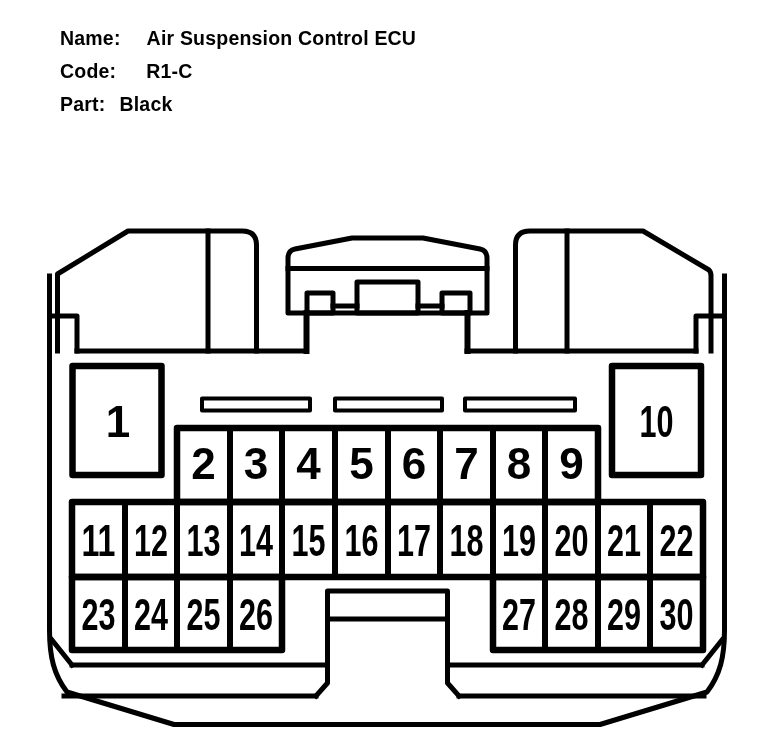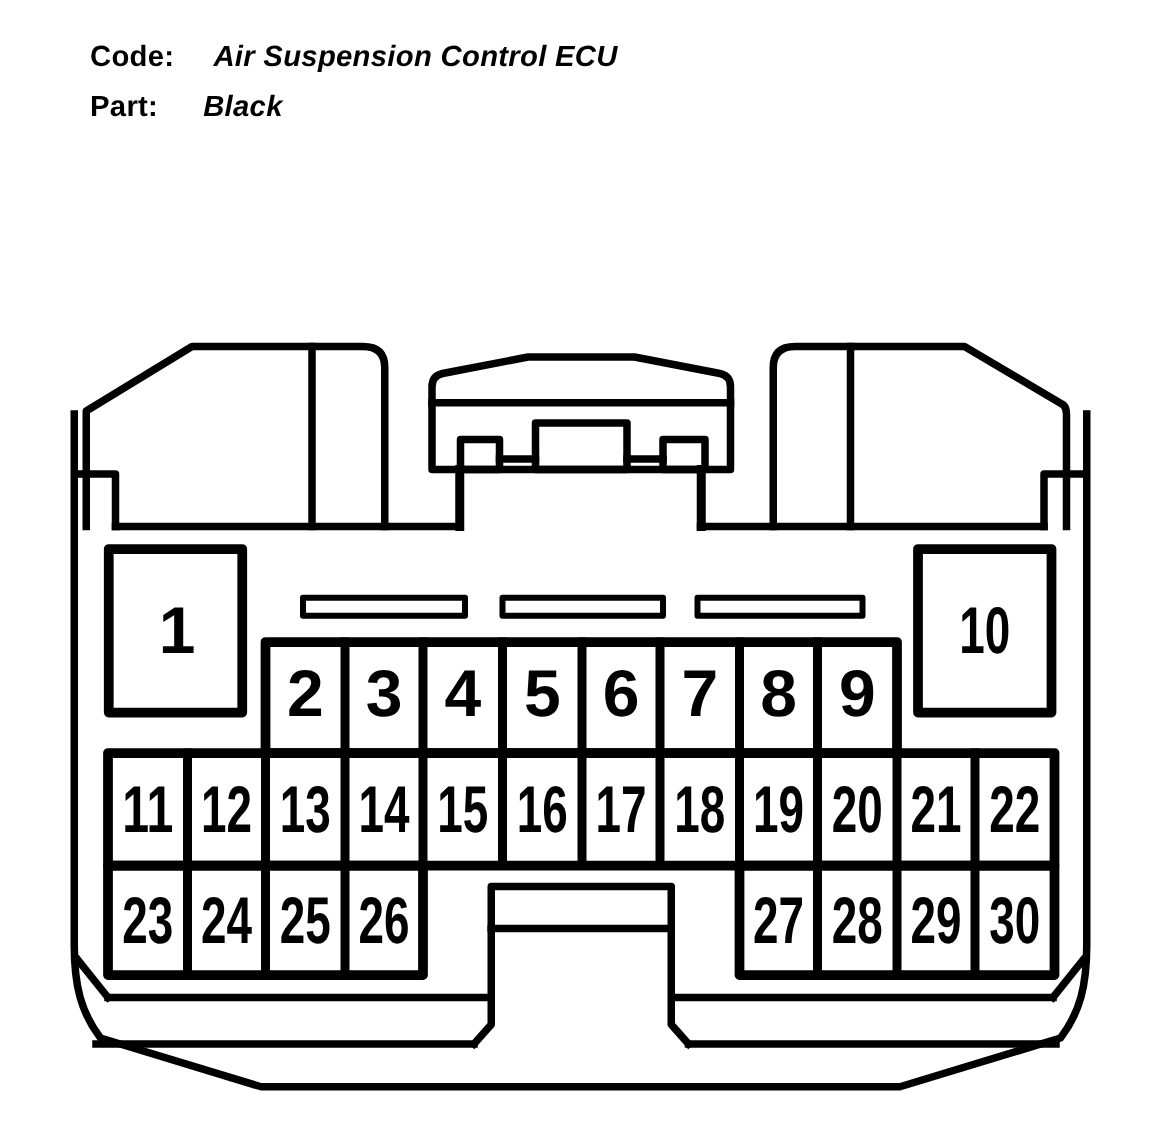"Code:" span.lbl { text: Code -> Name }
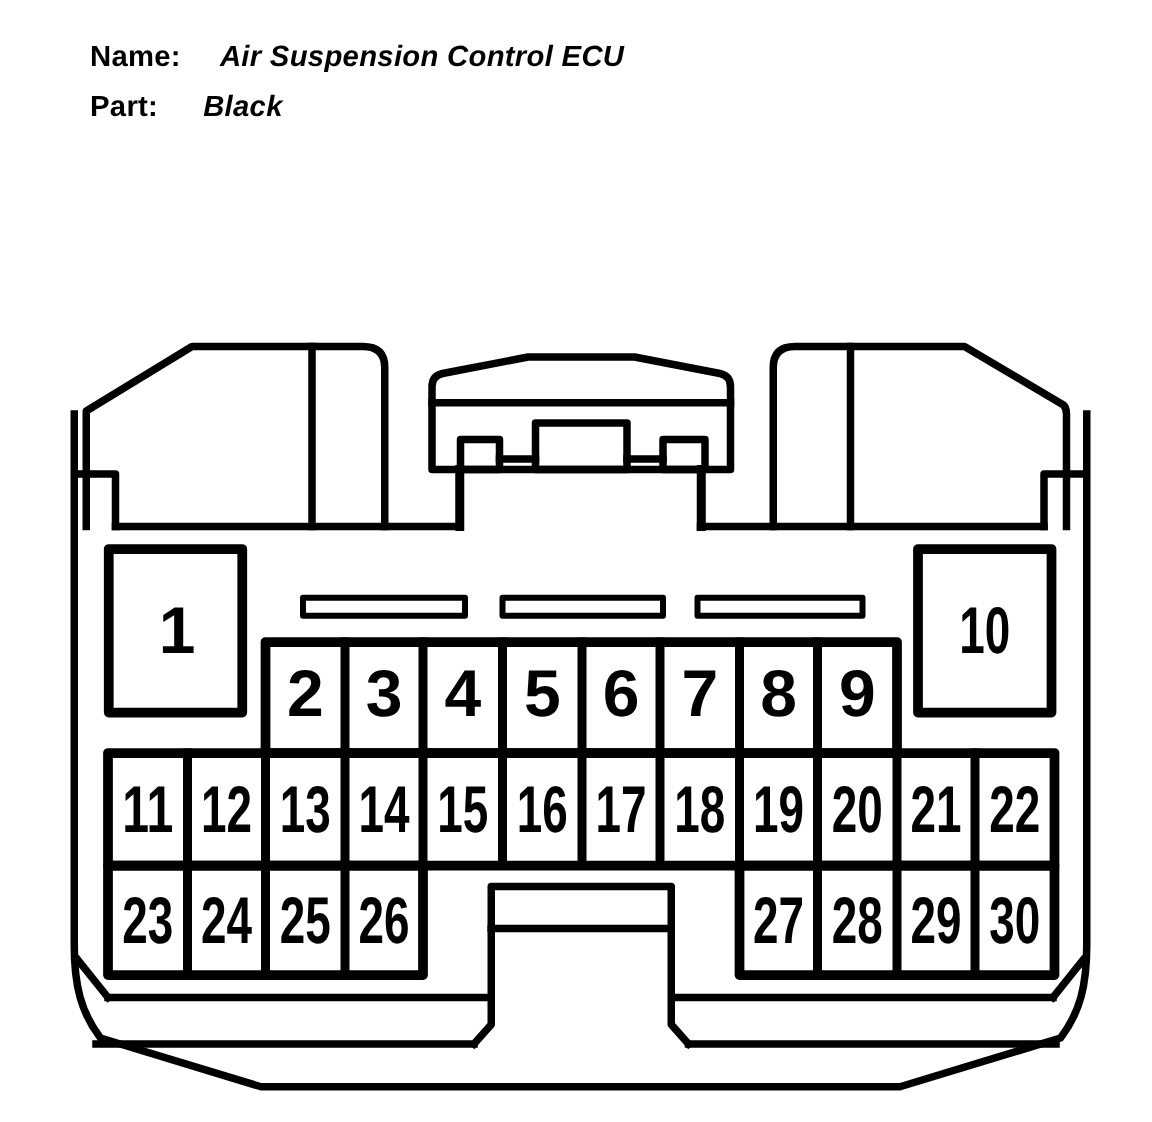"Air Suspension Control ECU" .info-line .val { font-style: italic -> none }
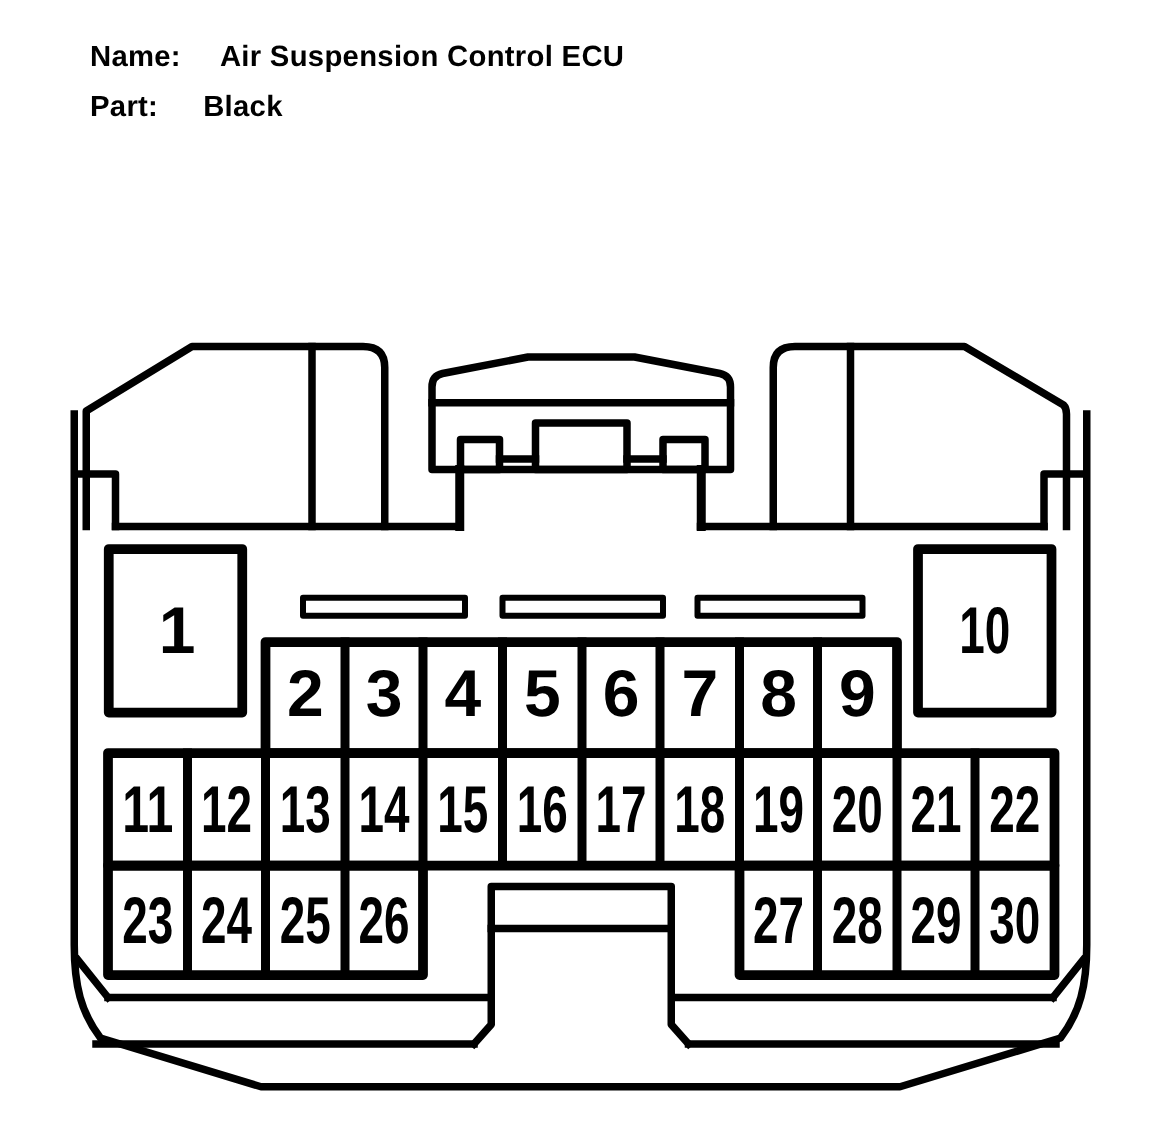"Code: R1-C" div.info-line { html: none -> <div> <span>Code:</span><span>R1-C</span> </div> }
